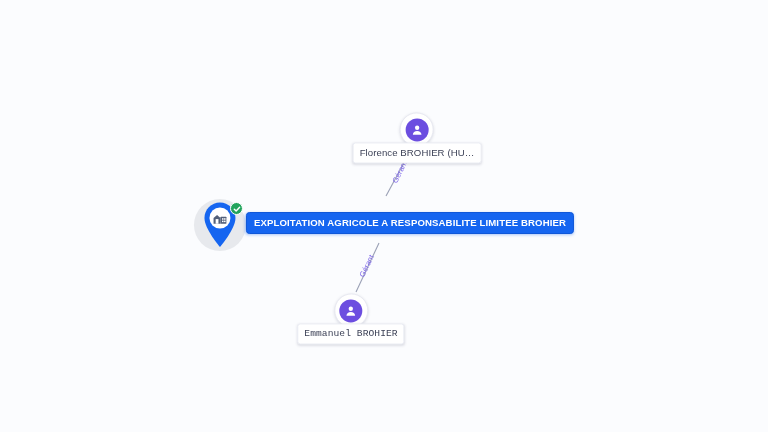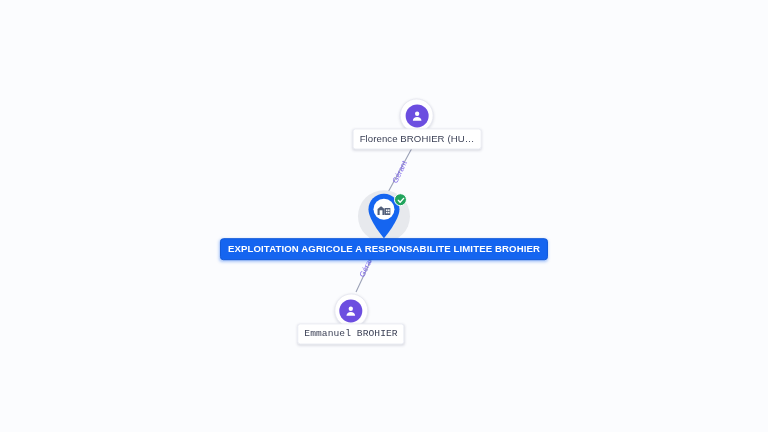"Florence BROHIER (HU…" div.node { top: 124px -> 138px }
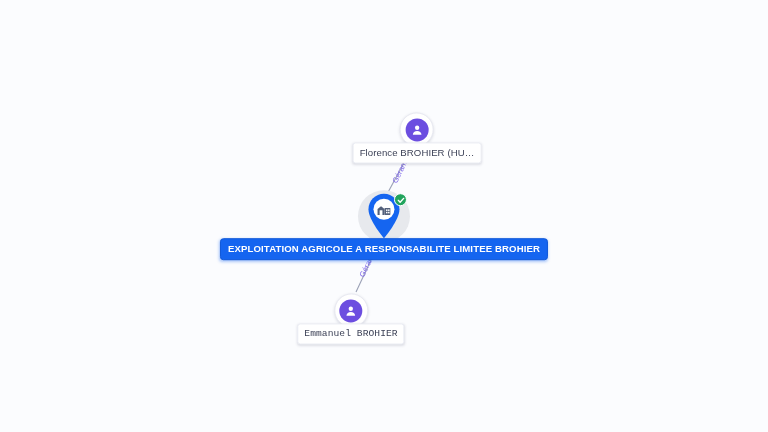"EXPLOITATION AGRICOLE A RESPONSABILITE" #company-node { flex-direction: column -> row }
